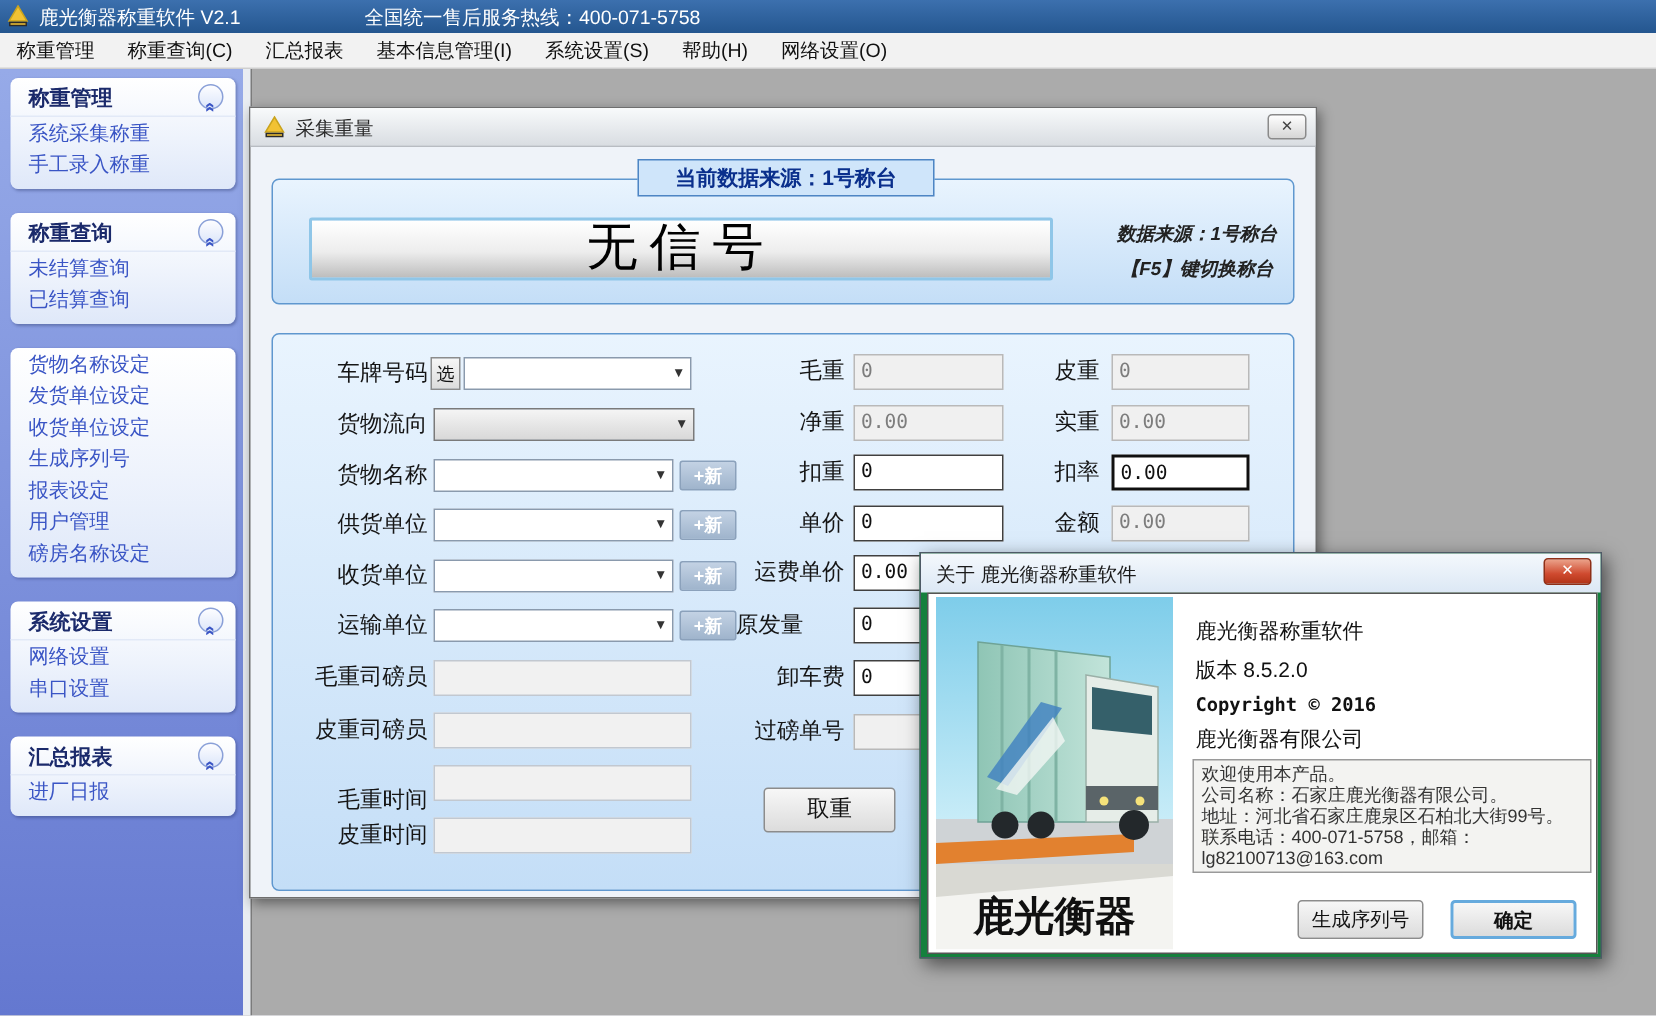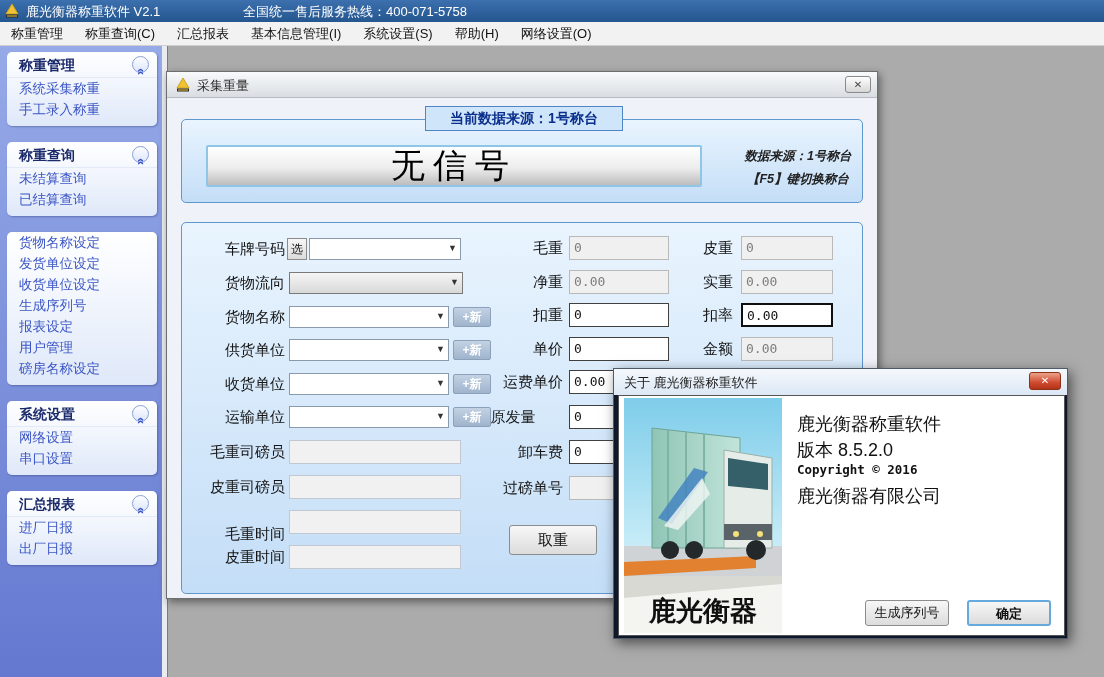"关于 鹿光衡器称重软件" #about-dialog { background: #0f172a -> #15803d }
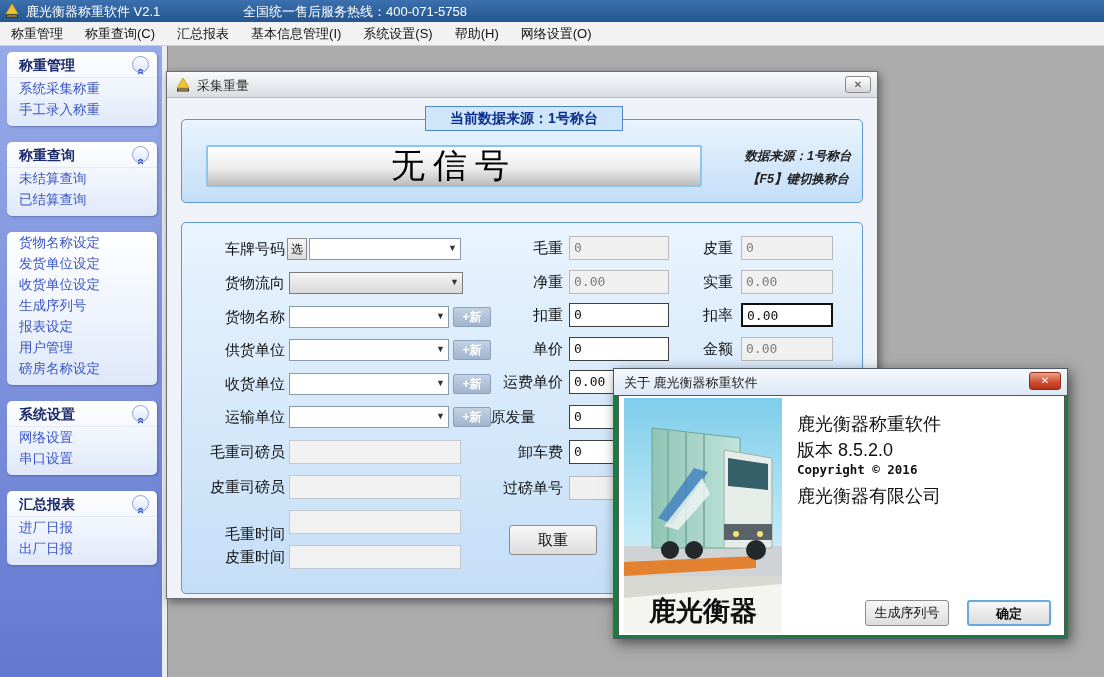"鹿光衡器称重软件" .ad-line { font-size: 18px -> 14px }
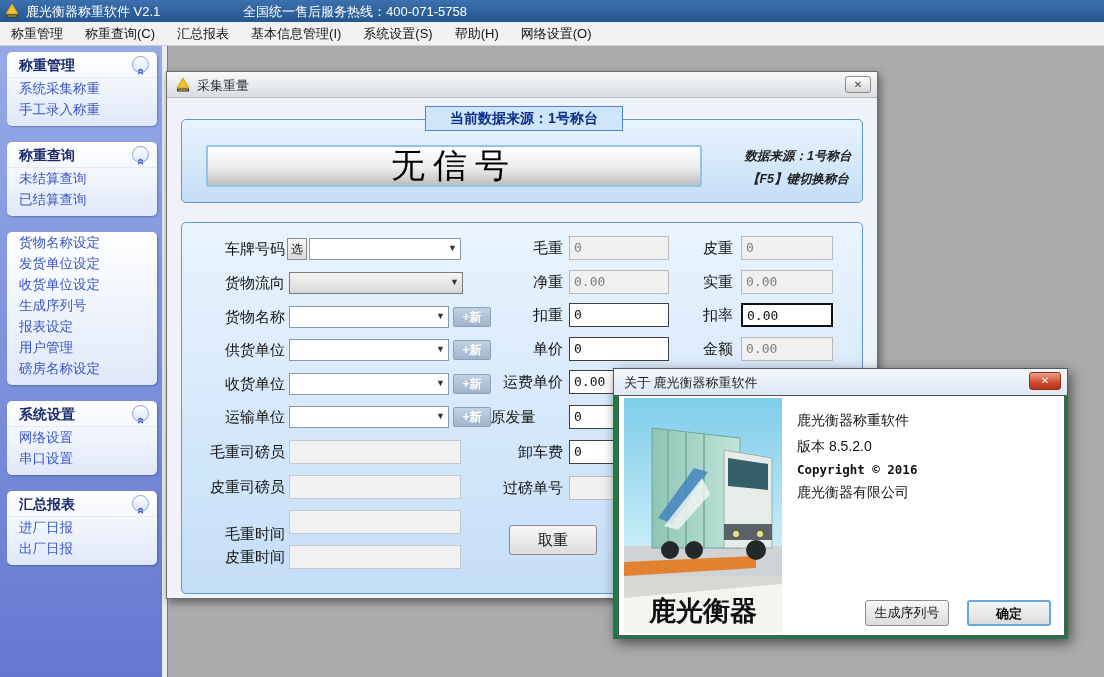"欢迎使用本产品。" div { html: none -> <div>欢迎使用本产品。 公司名称：石家庄鹿光衡器有限公司。 地址：河北省石家庄鹿泉区石柏北大街99号。 联系电话：400-071-5758，邮箱： lg82100713@163.com</div> }
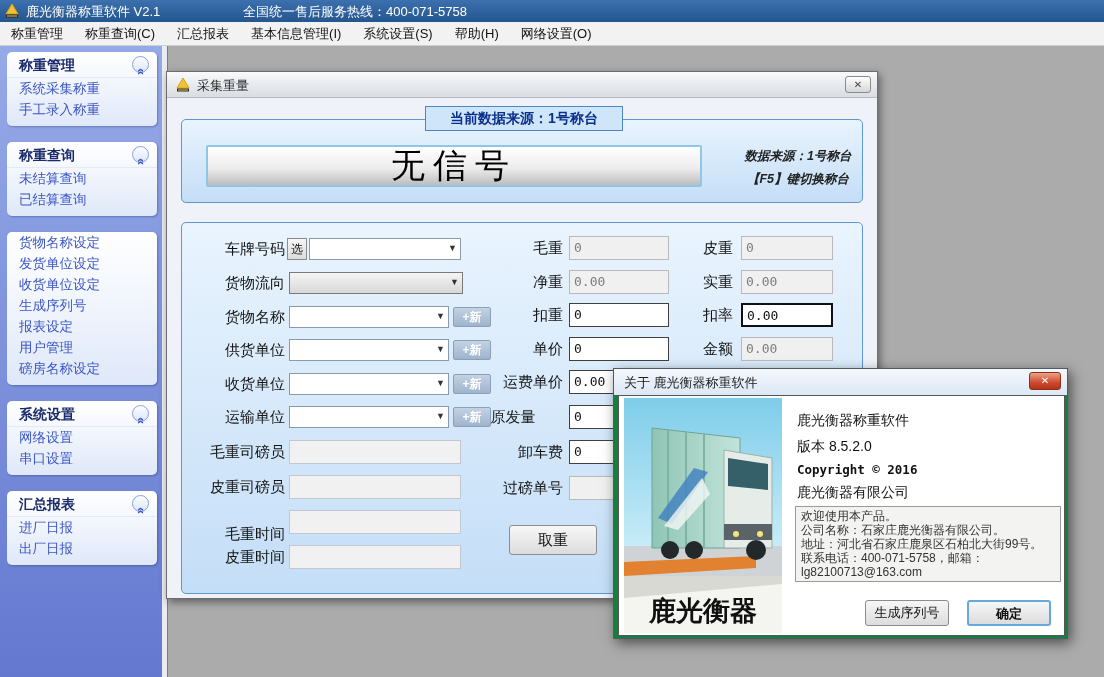"出厂日报" div.nav-item { html: <div>出厂日报</div> -> none }
